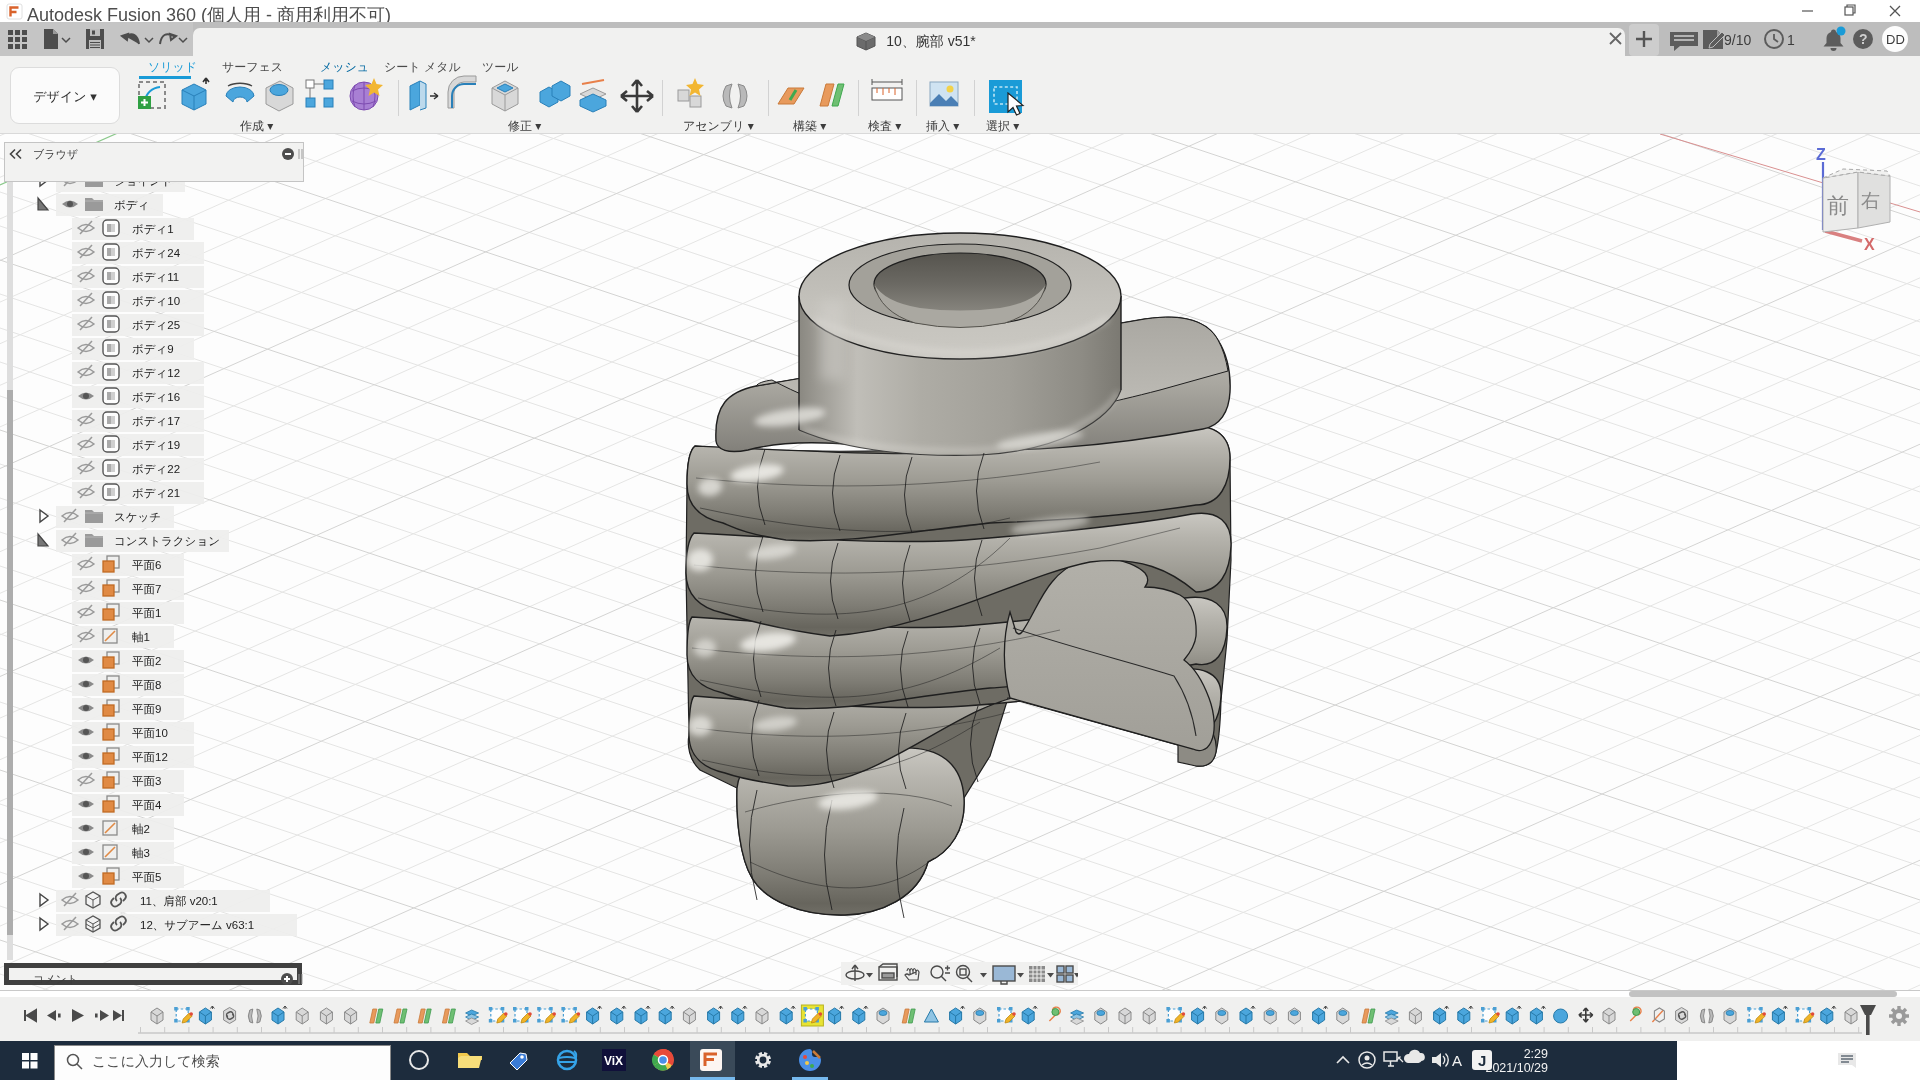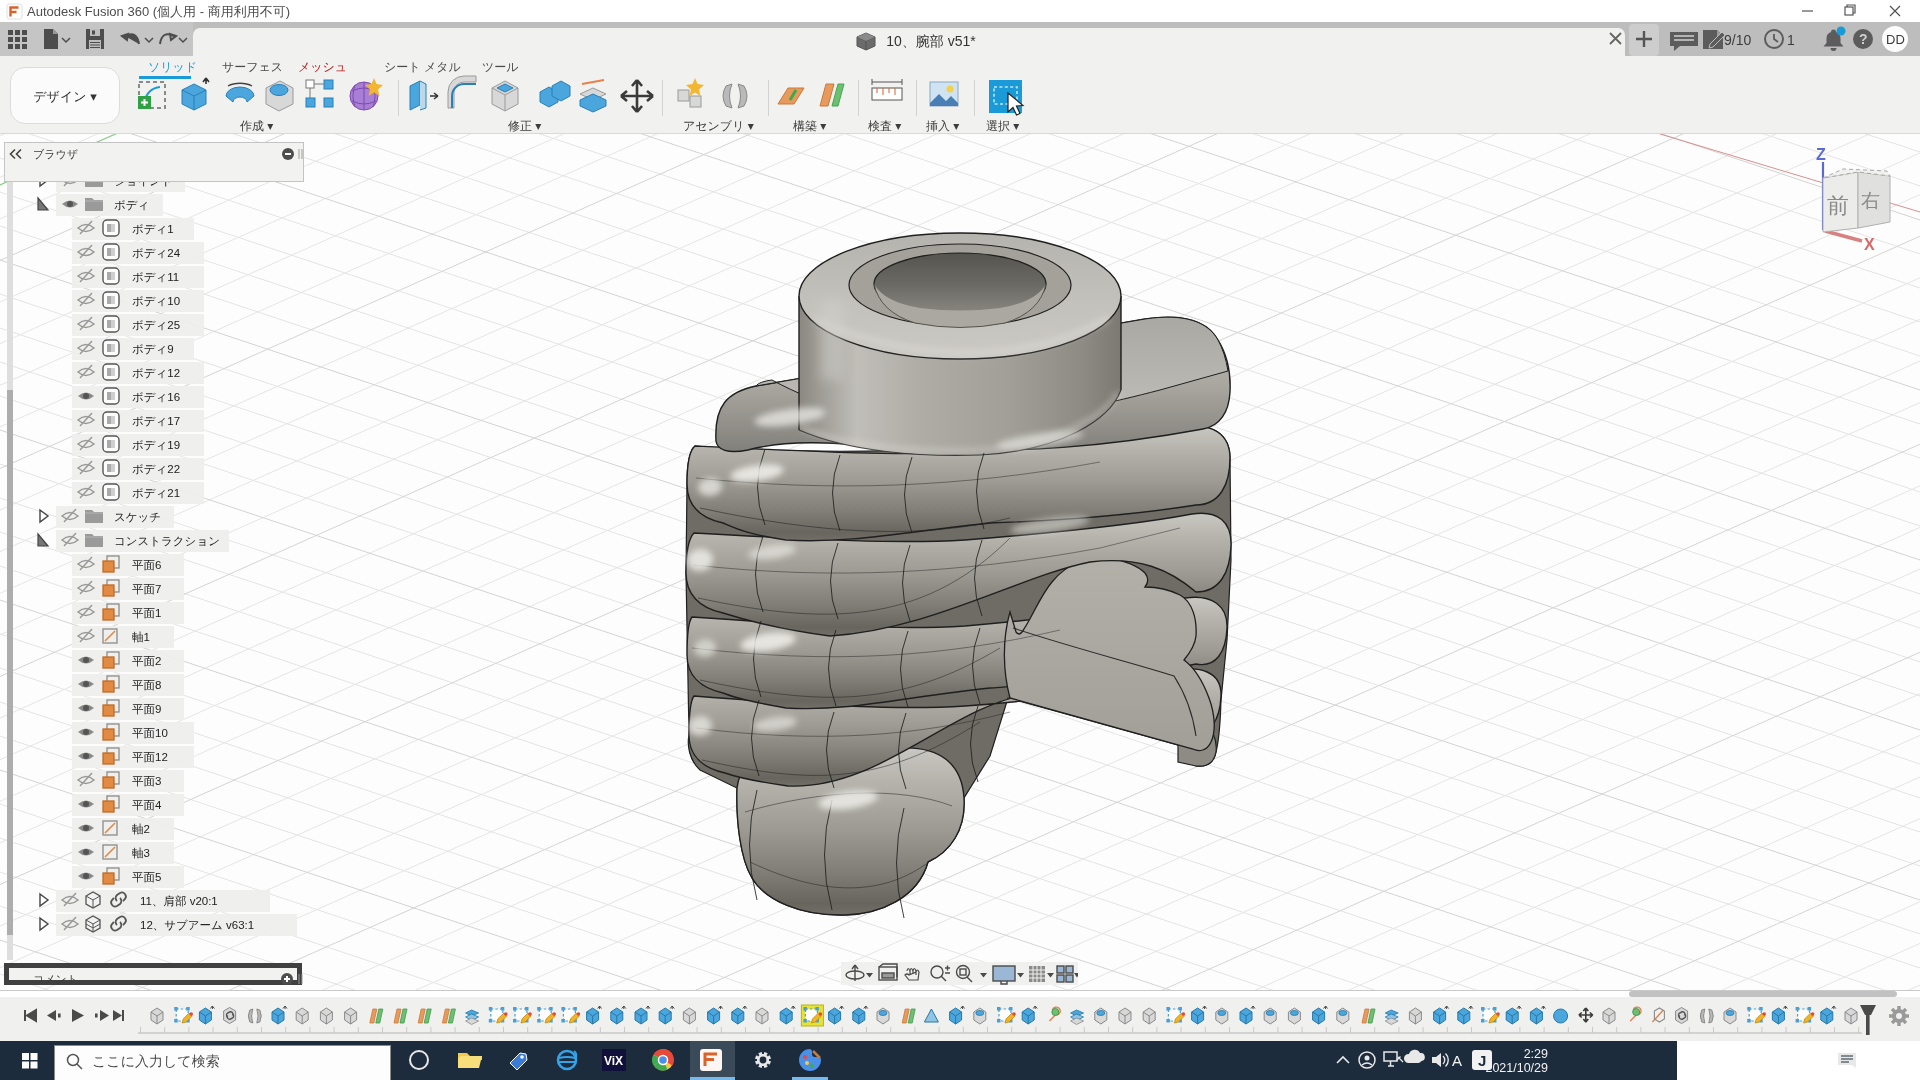"Autodesk Fusion 360 (個人用 -" #titlebar .t { font-size: 13px -> 18px }
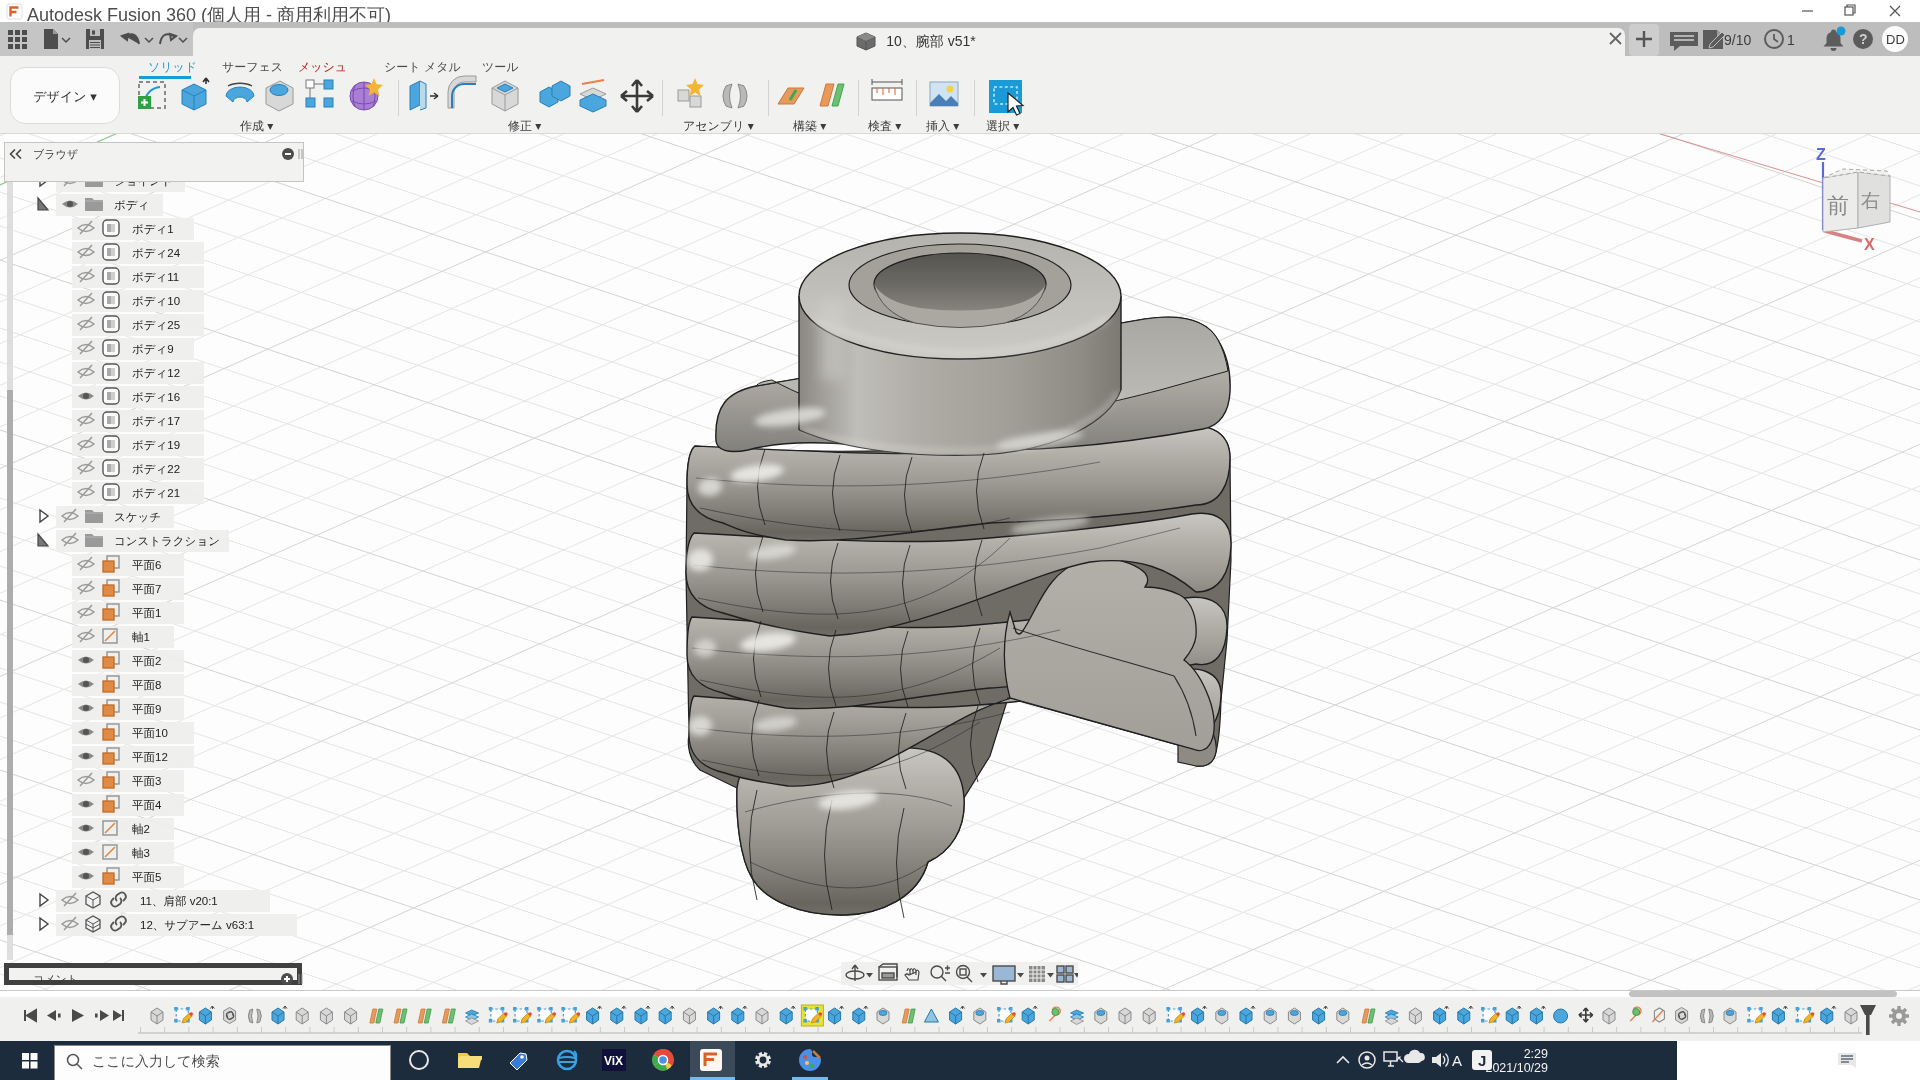"メッシュ" div.rtab { color: #b91c1c -> #0369a1; left: 298px -> 320px }
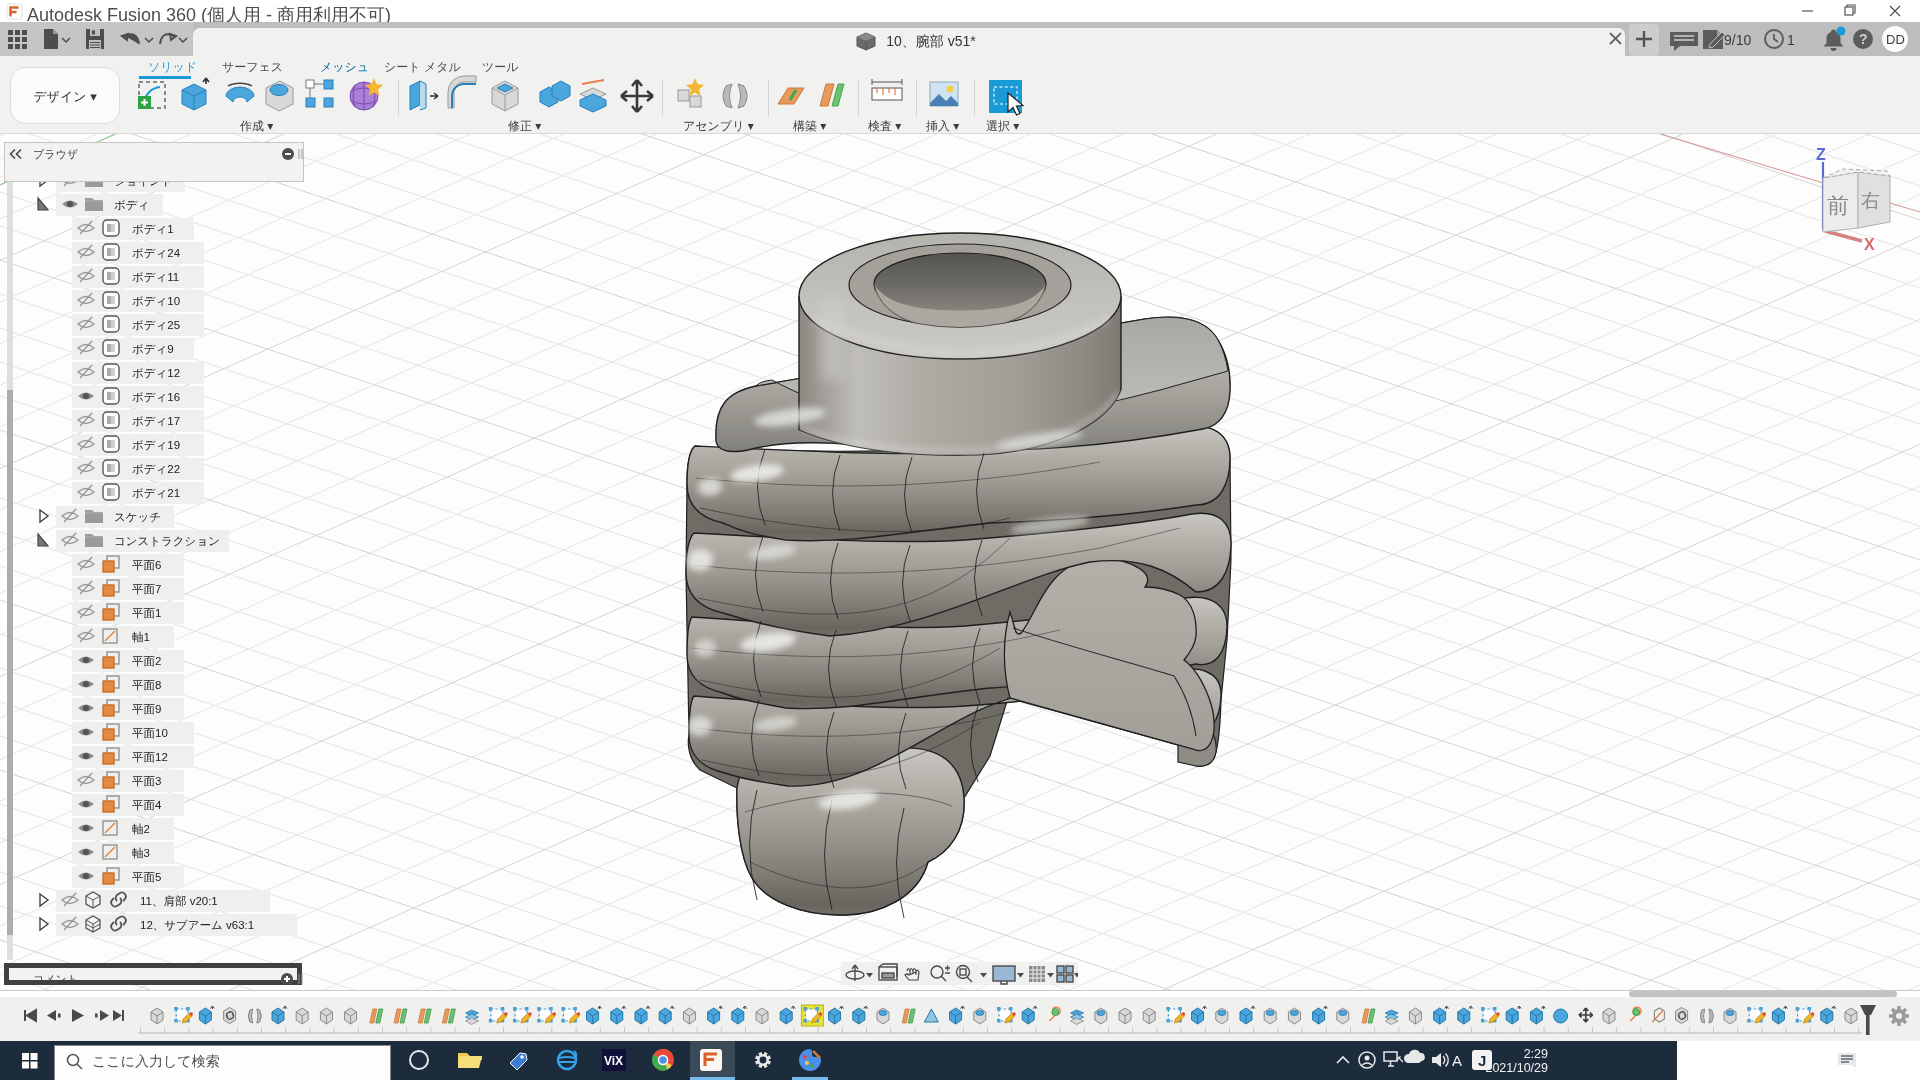"デザイン ▾" #designbox { border-radius: 15px -> 9px }
